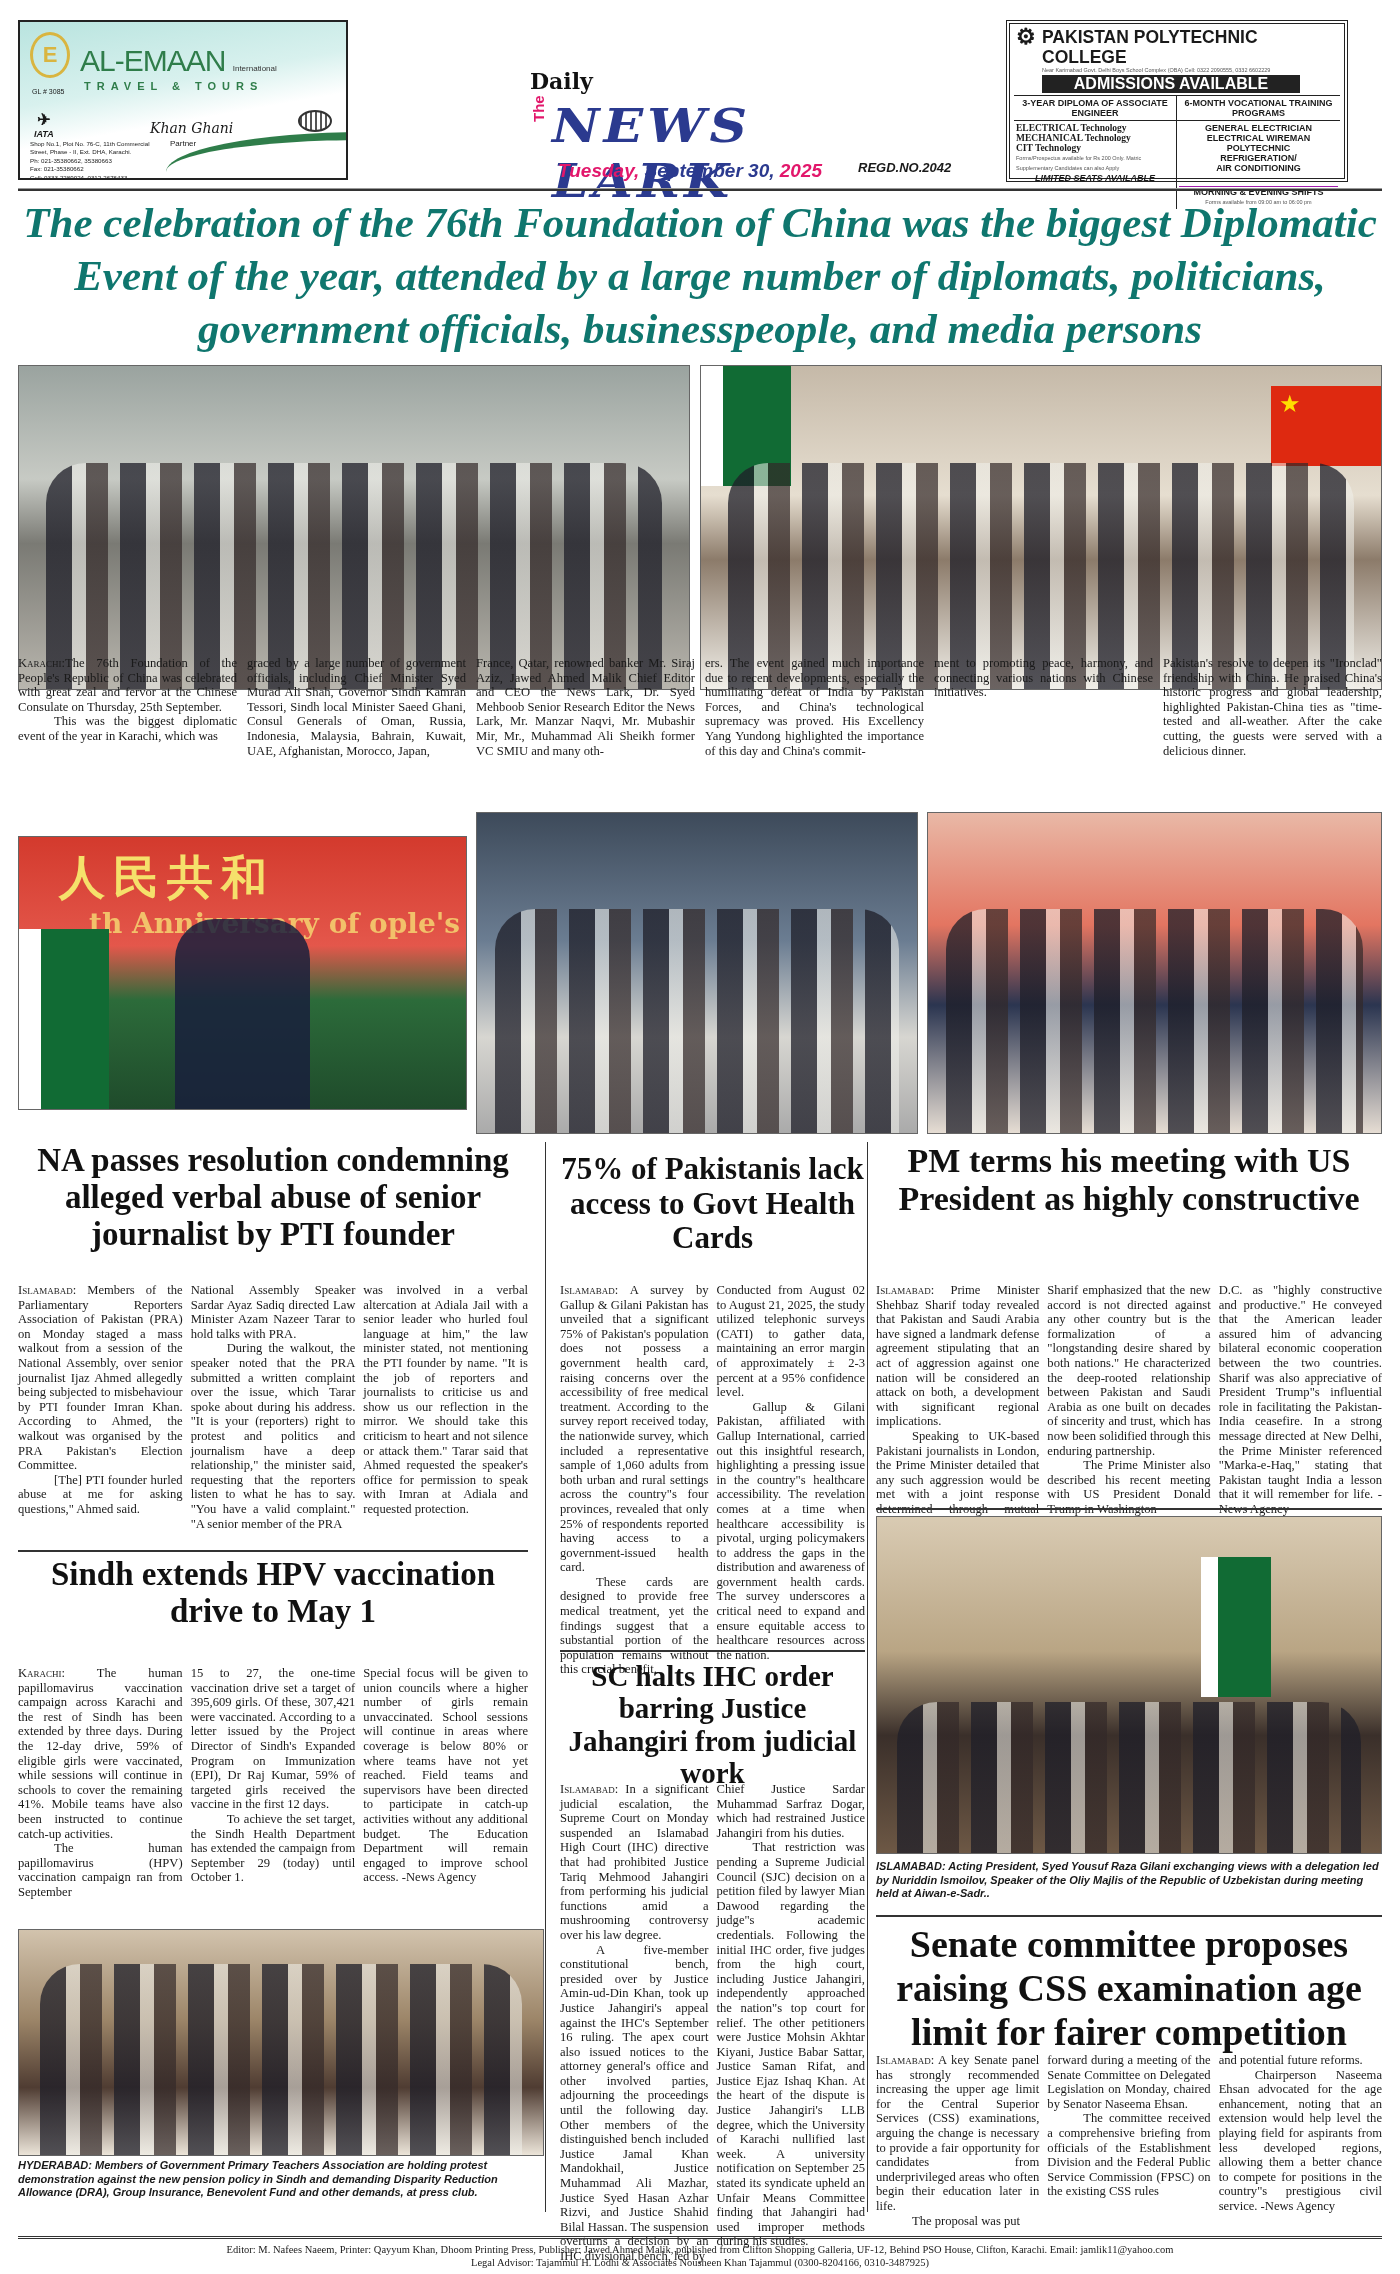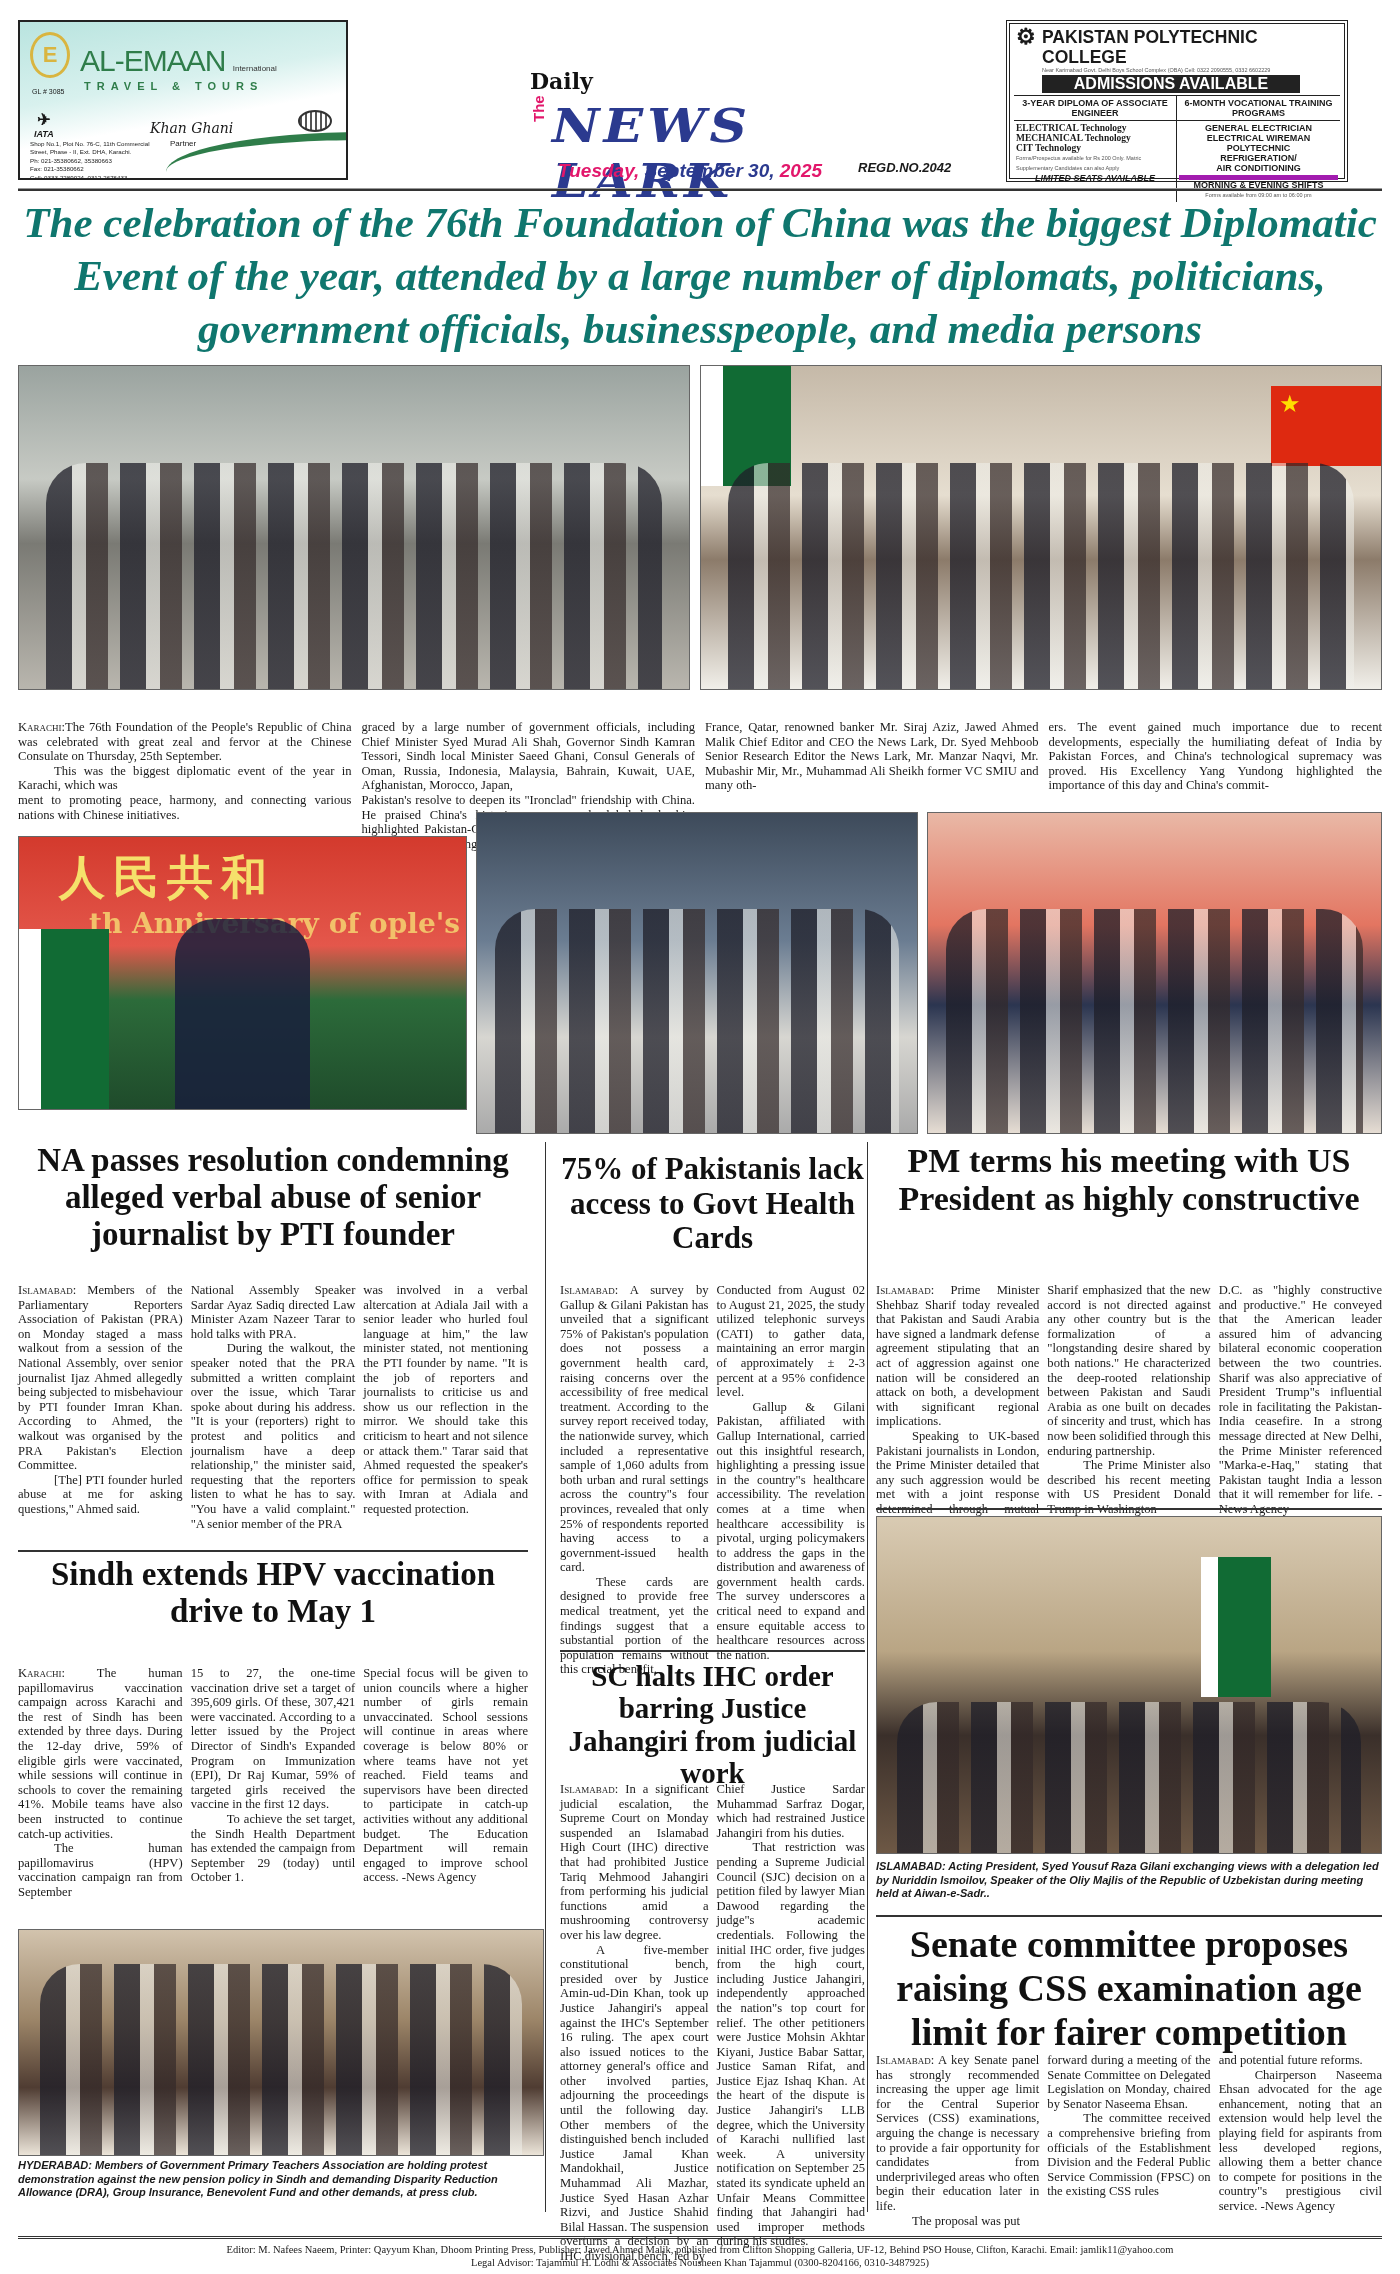"MORNING & EVENING SHIFTS" div { border-top: 5px solid #a21caf -> 1px solid #a21caf; margin-top: 2px -> 13px }
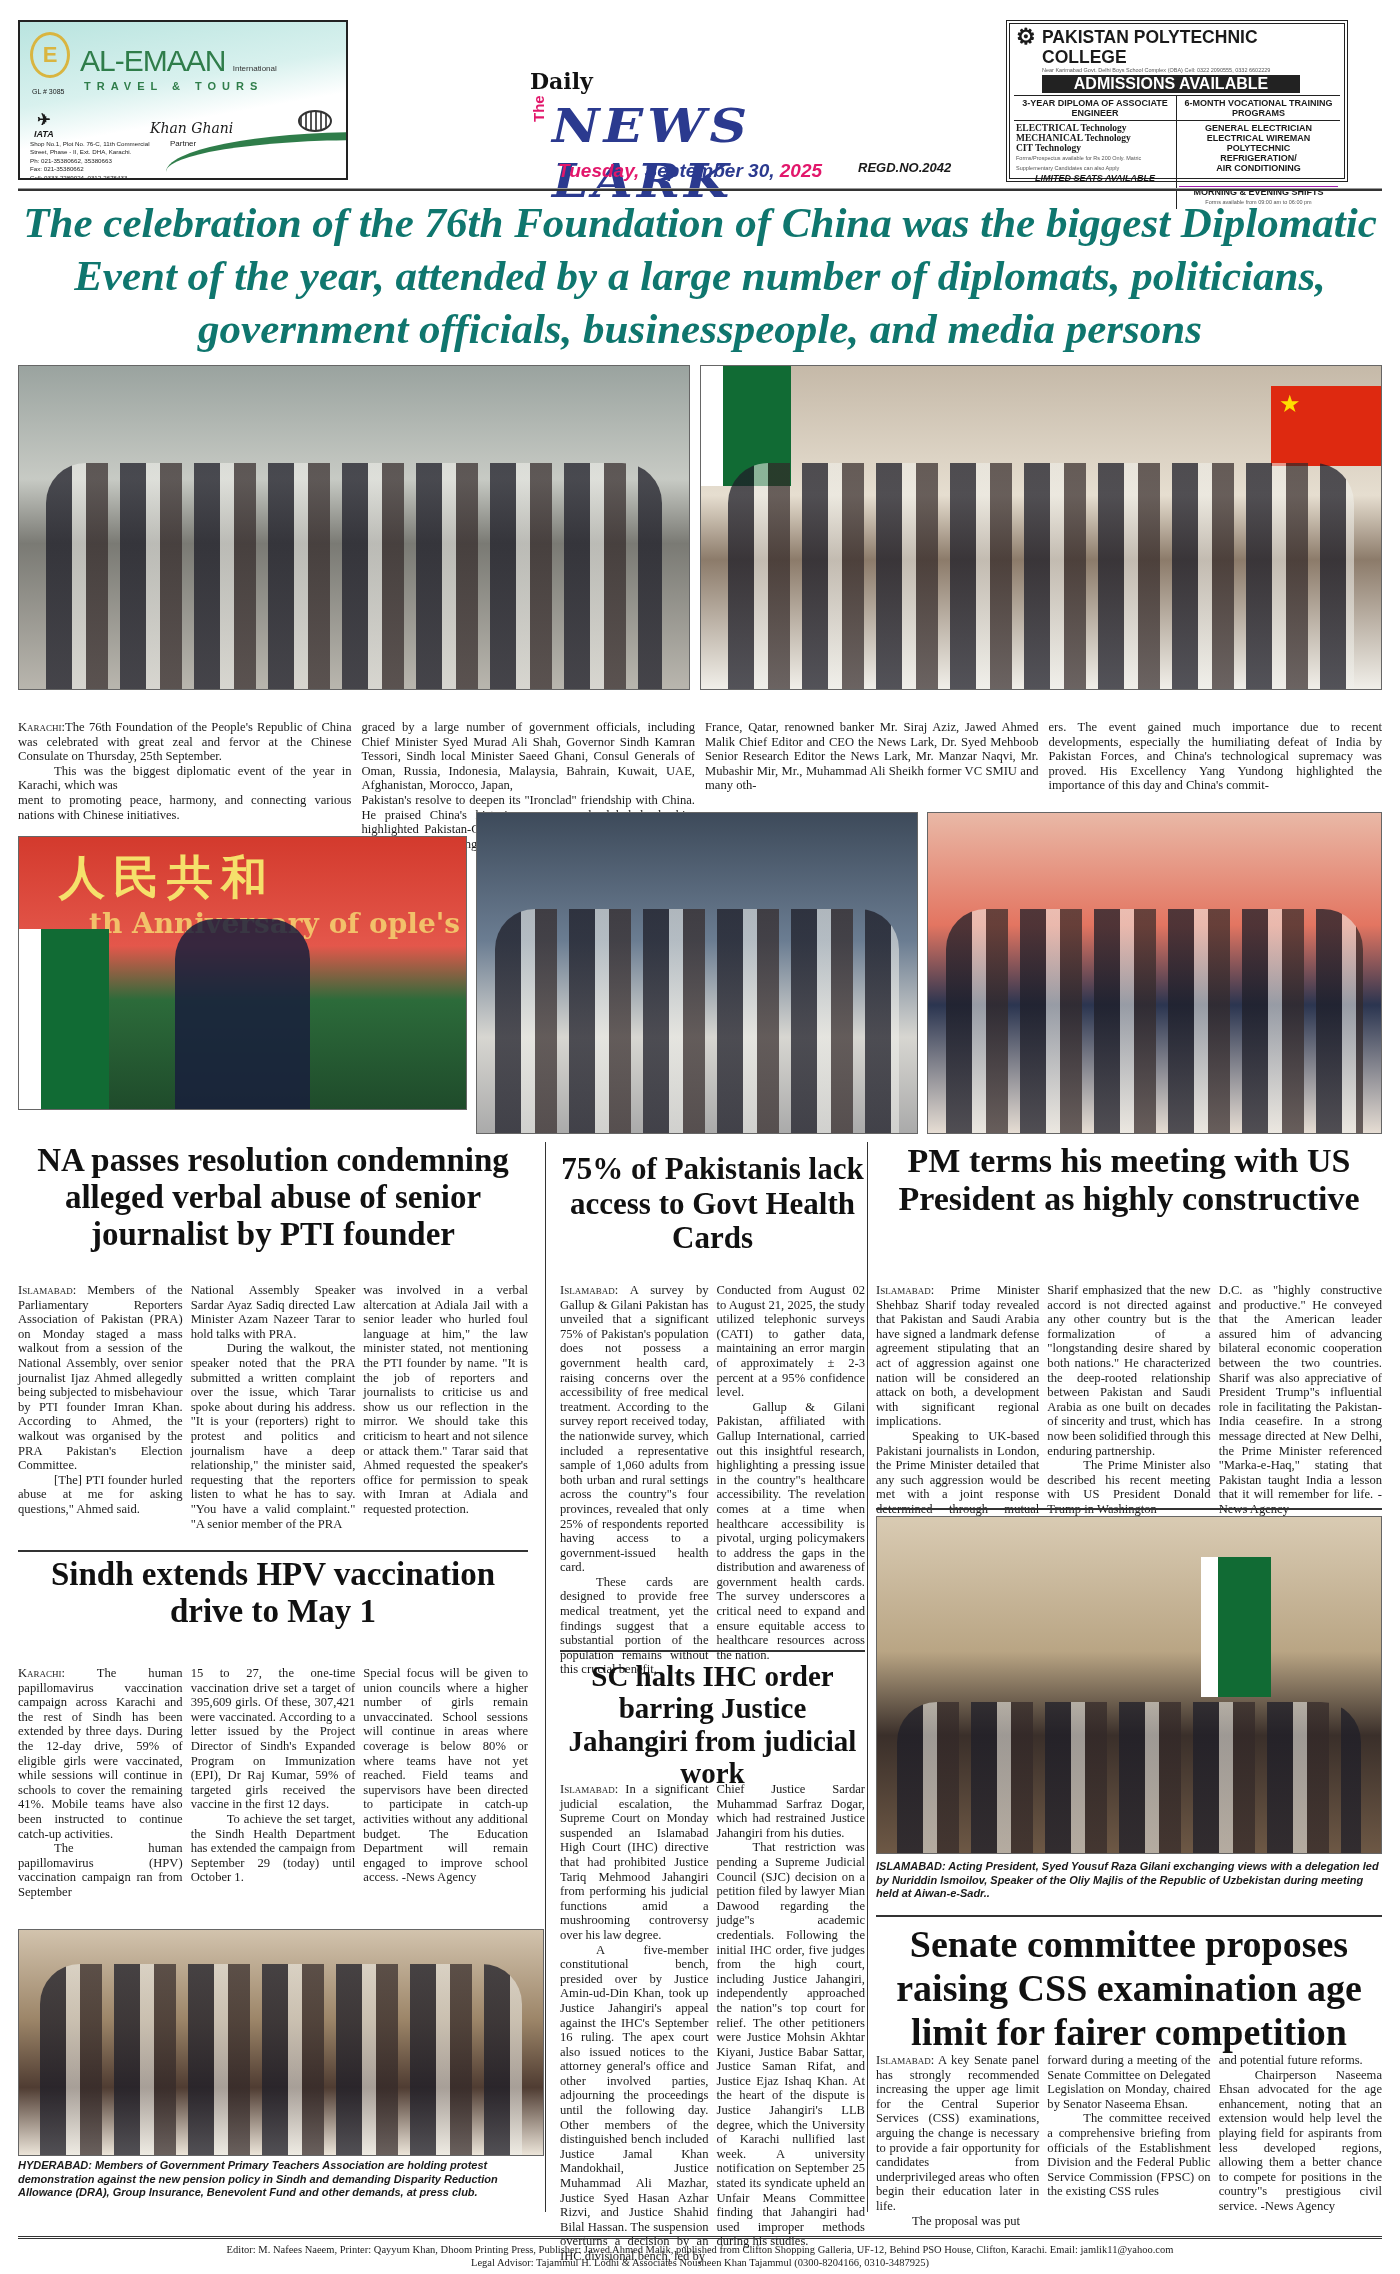"Karachi:The 76th Foundation of the" .lead-text { grid-template-columns: repeat(4,1fr) -> repeat(6,1fr); top: 720px -> 656px }
